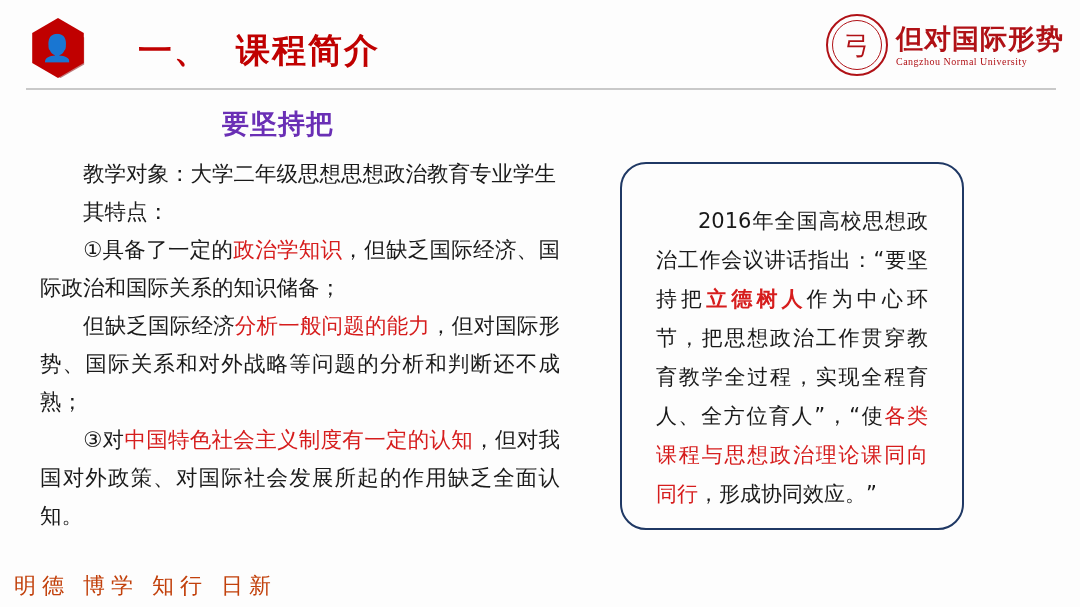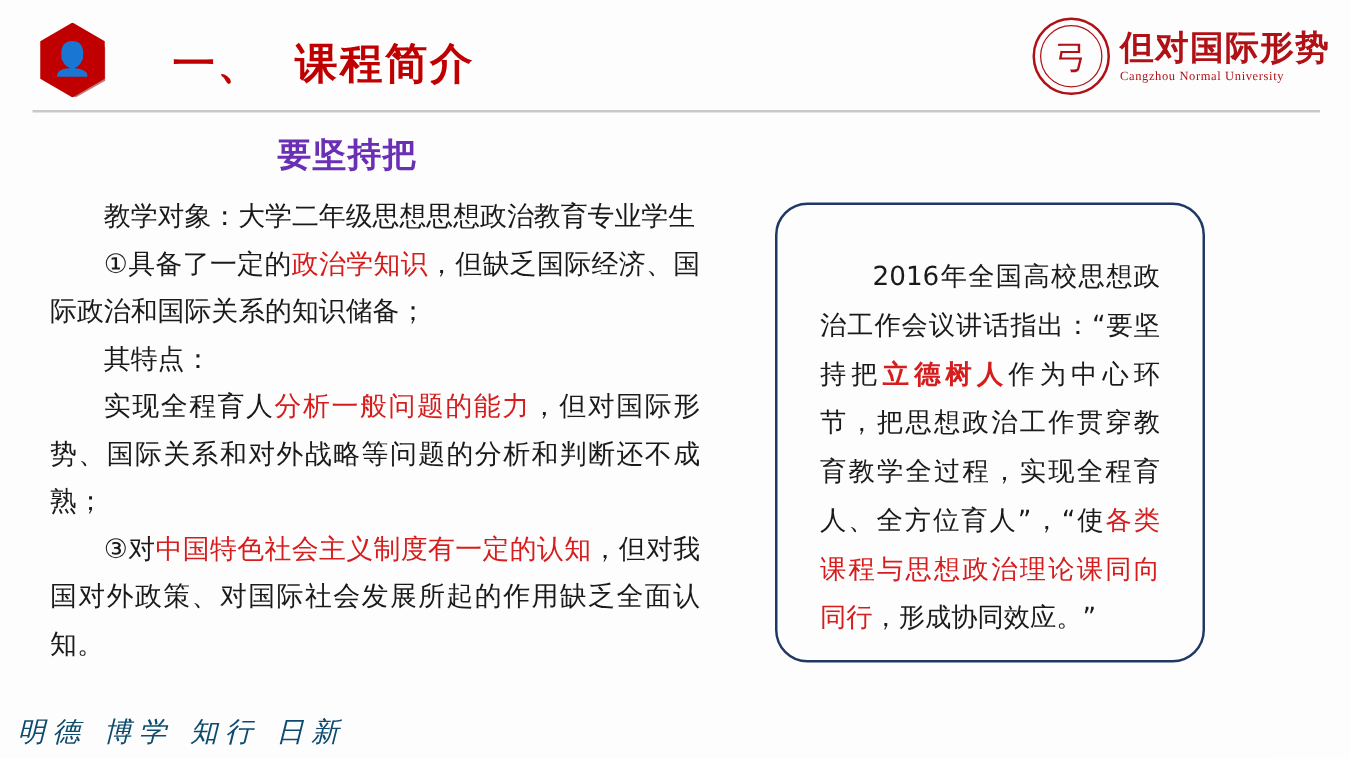"①具备了一定的政治学知识，但缺乏国际经济、国际政治和国际关系的知识储备；" p.indent { order: before "其特点：" -> after "其特点：" }
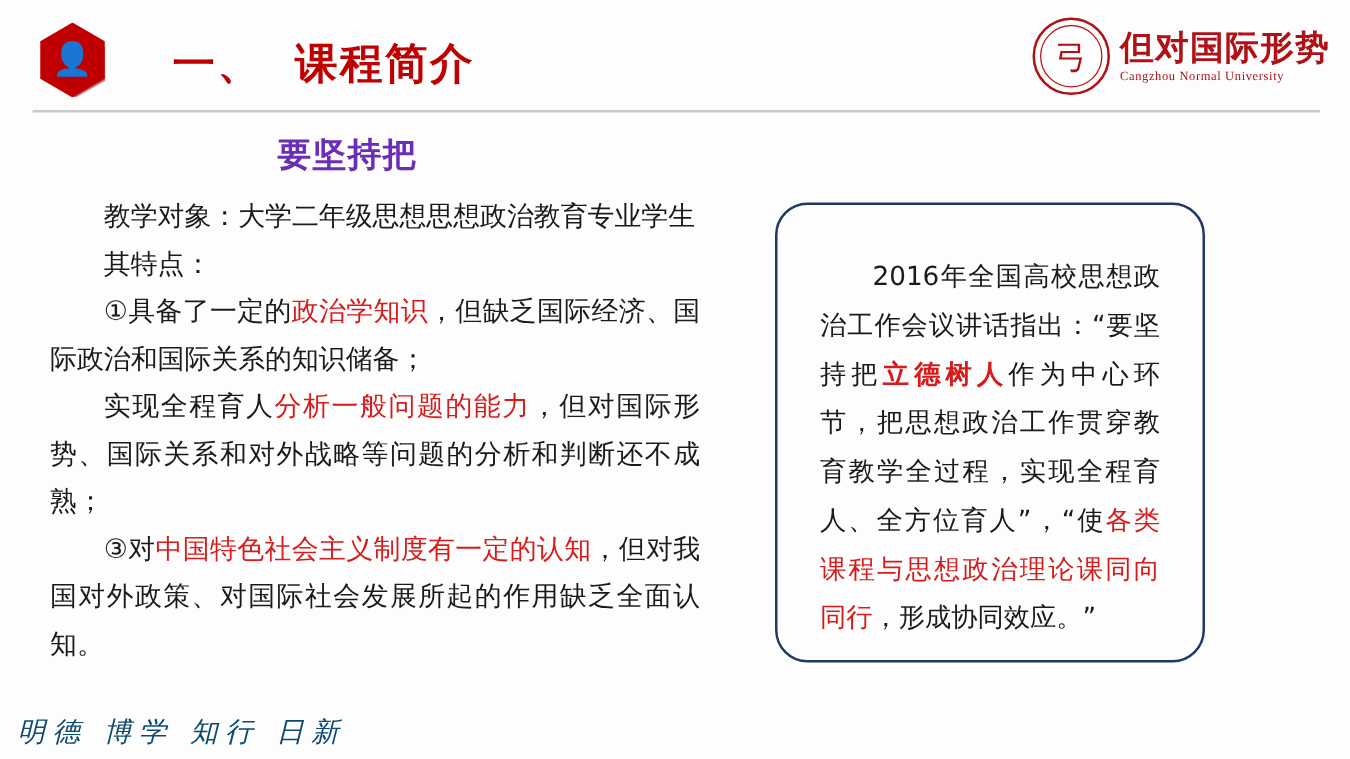"实现全程育人" span { text: 实现全程育人 -> 但缺乏国际经济 }
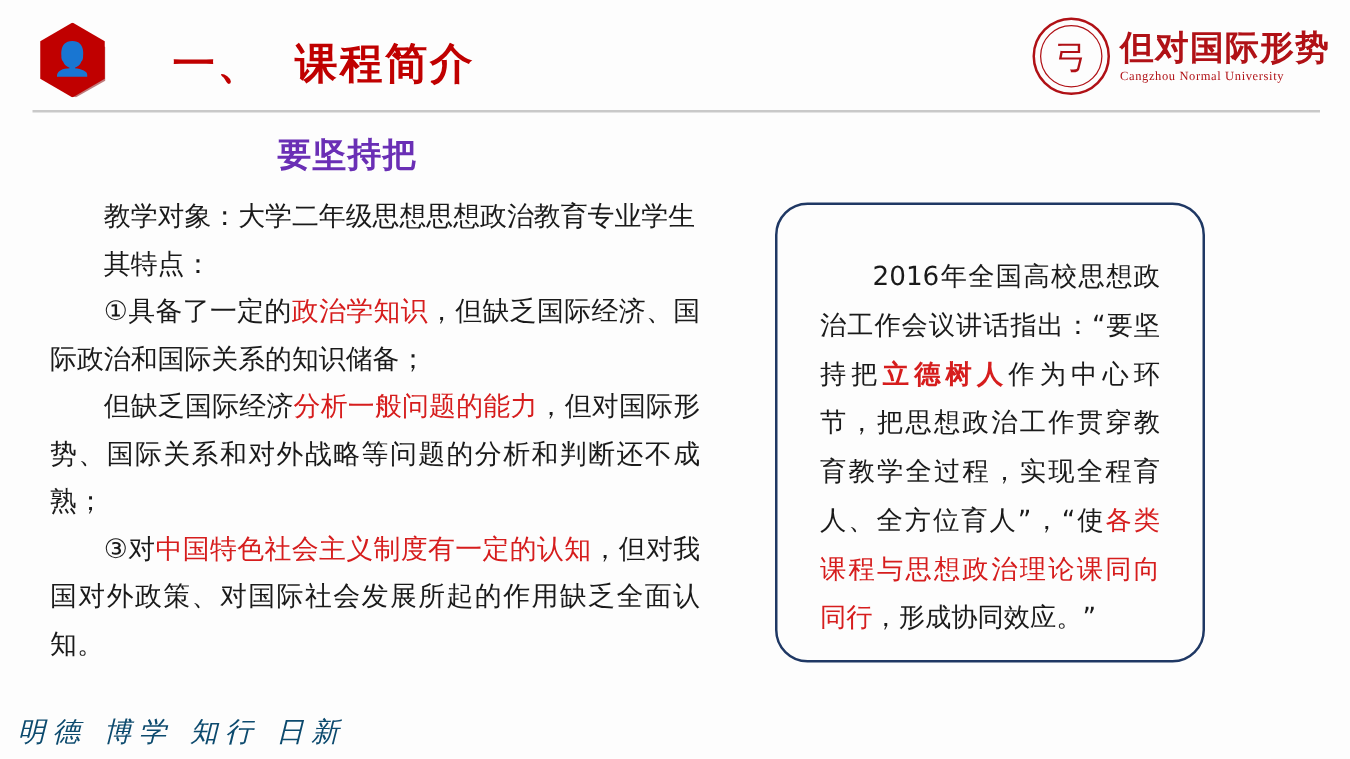"明德 博学 知行 日新" .motto { color: #0c4a6e -> #c2410c; font-style: italic -> none }
